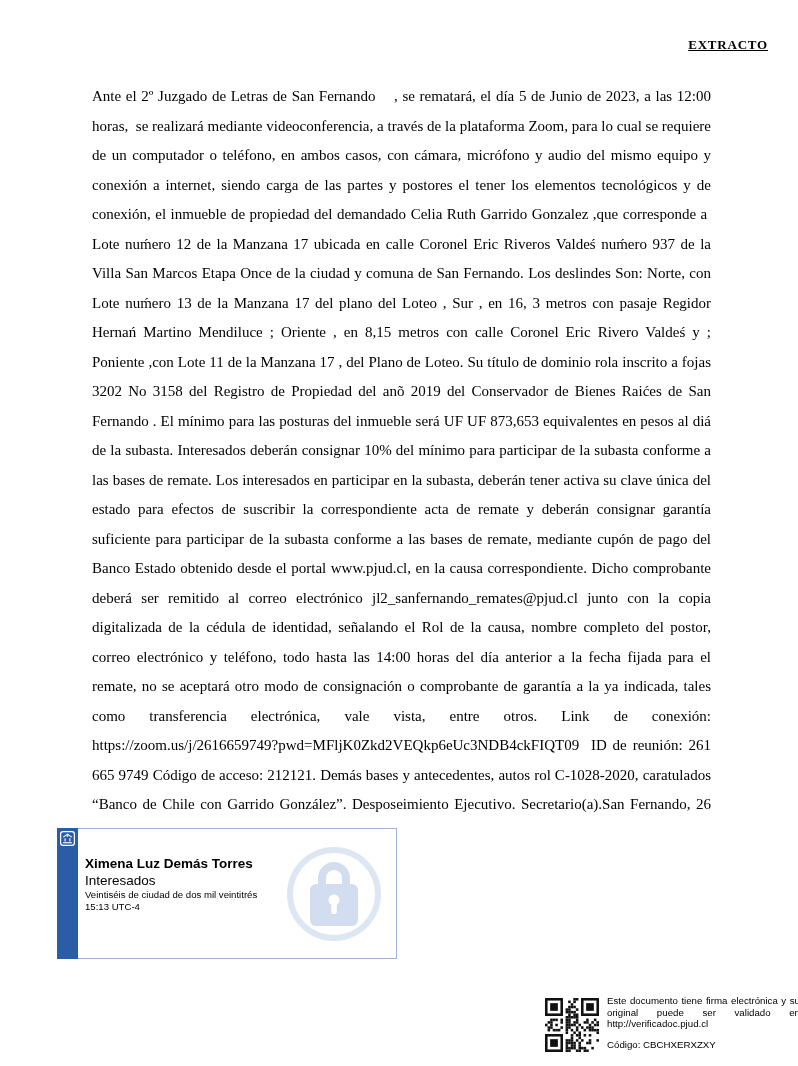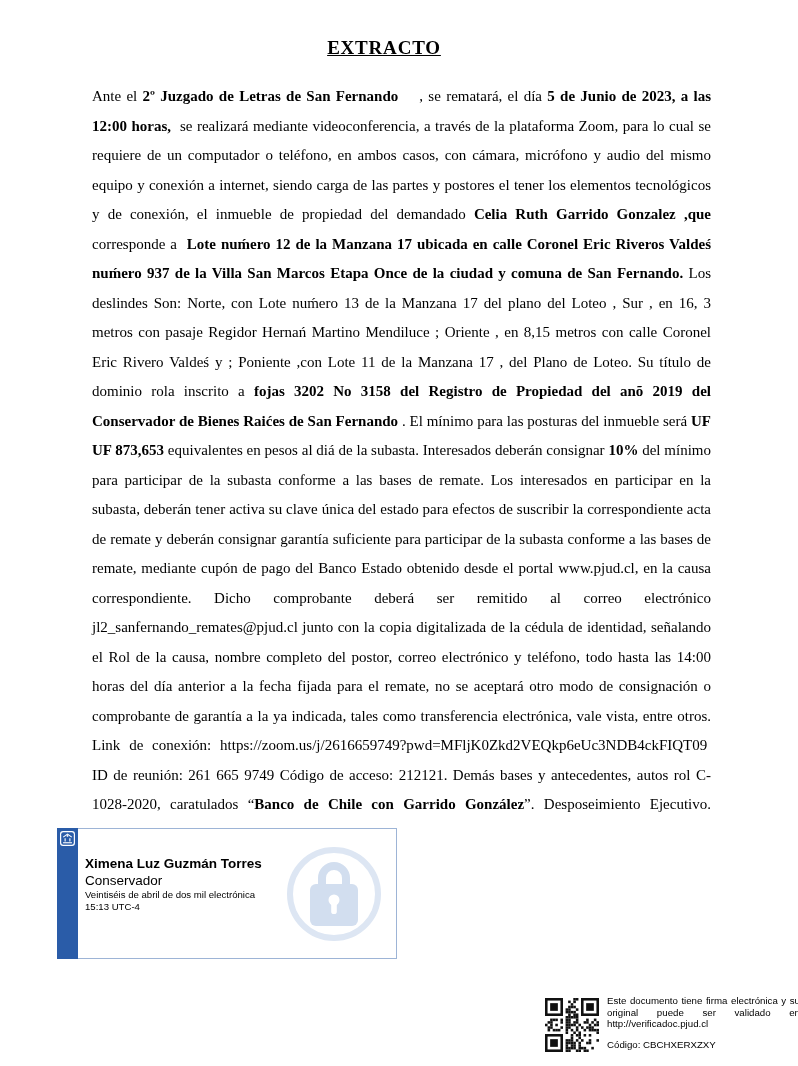"EXTRACTO" .doc-title { font-size: 19px -> 13px; text-align: center -> right }
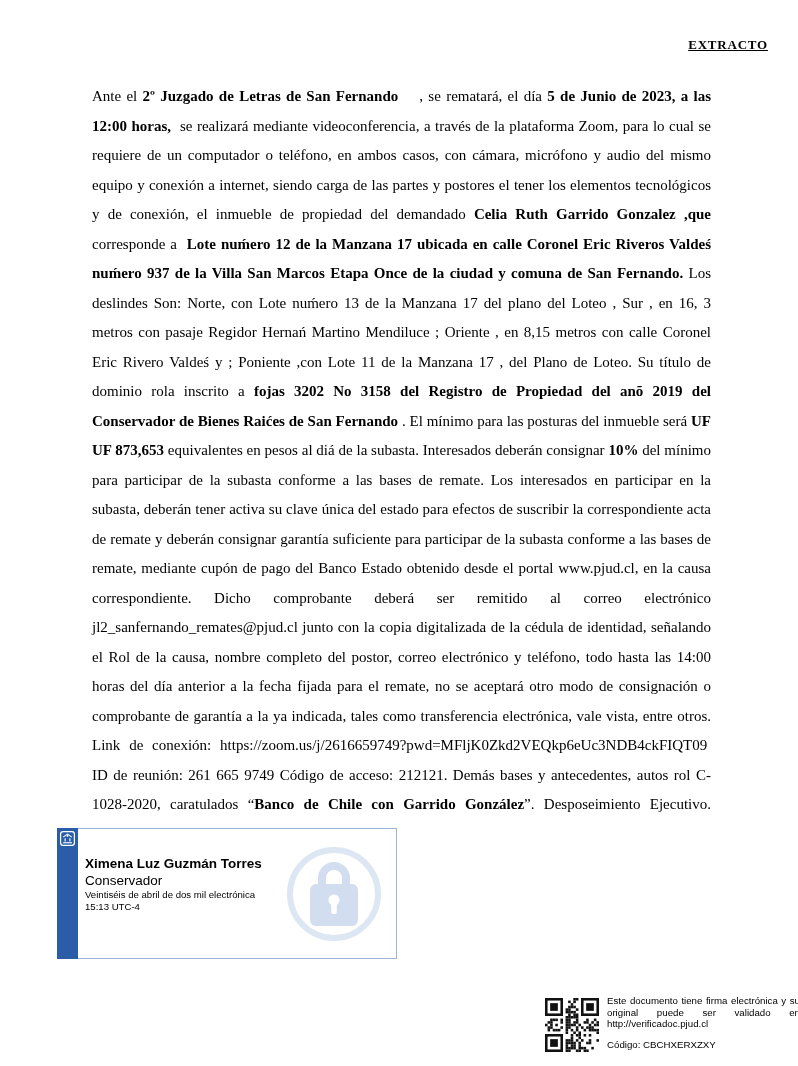"2º Juzgado de Letras de" .legal-paragraph .b { font-weight: bold -> normal }
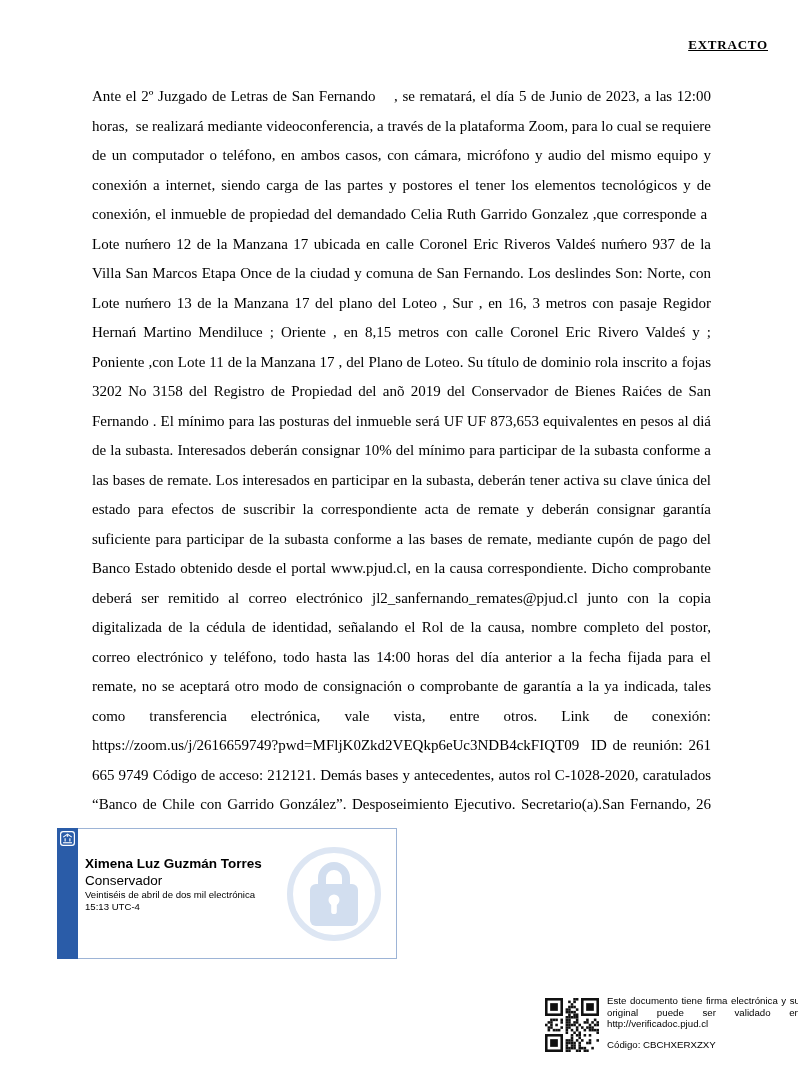"Ximena Luz Guzmán Torres" div.sig-name { text: Guzmán -> Demás }
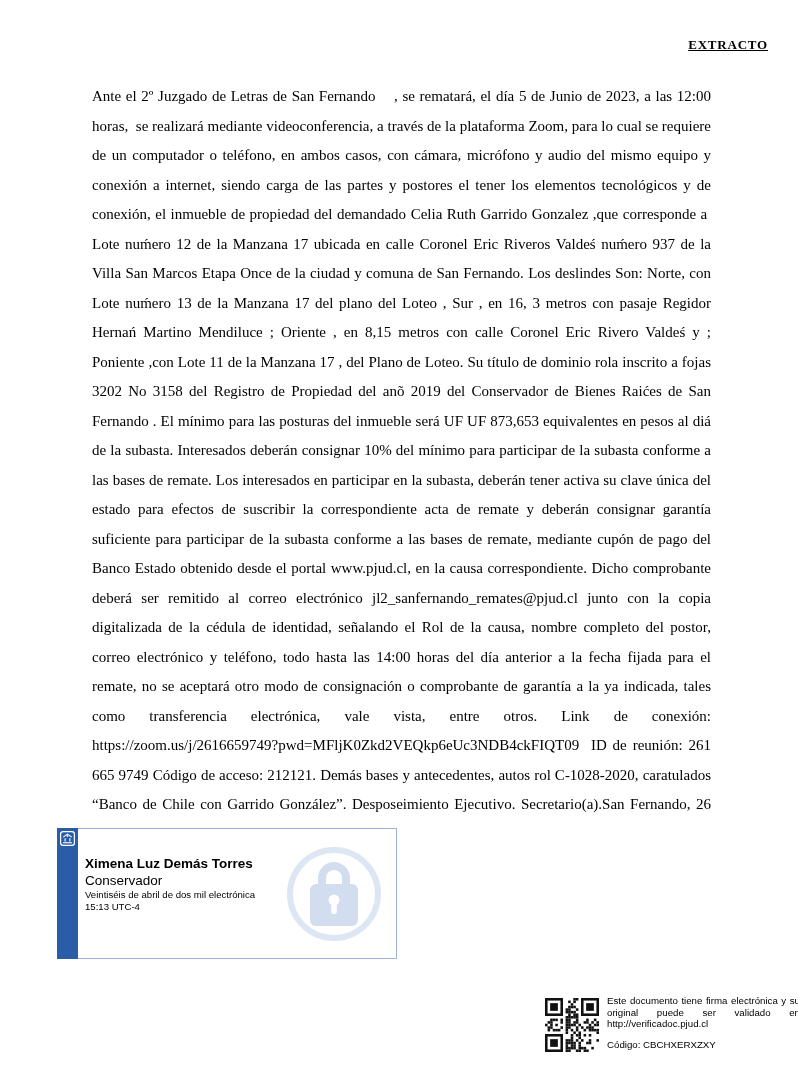"Conservador" div.sig-role { text: Conservador -> Interesados }
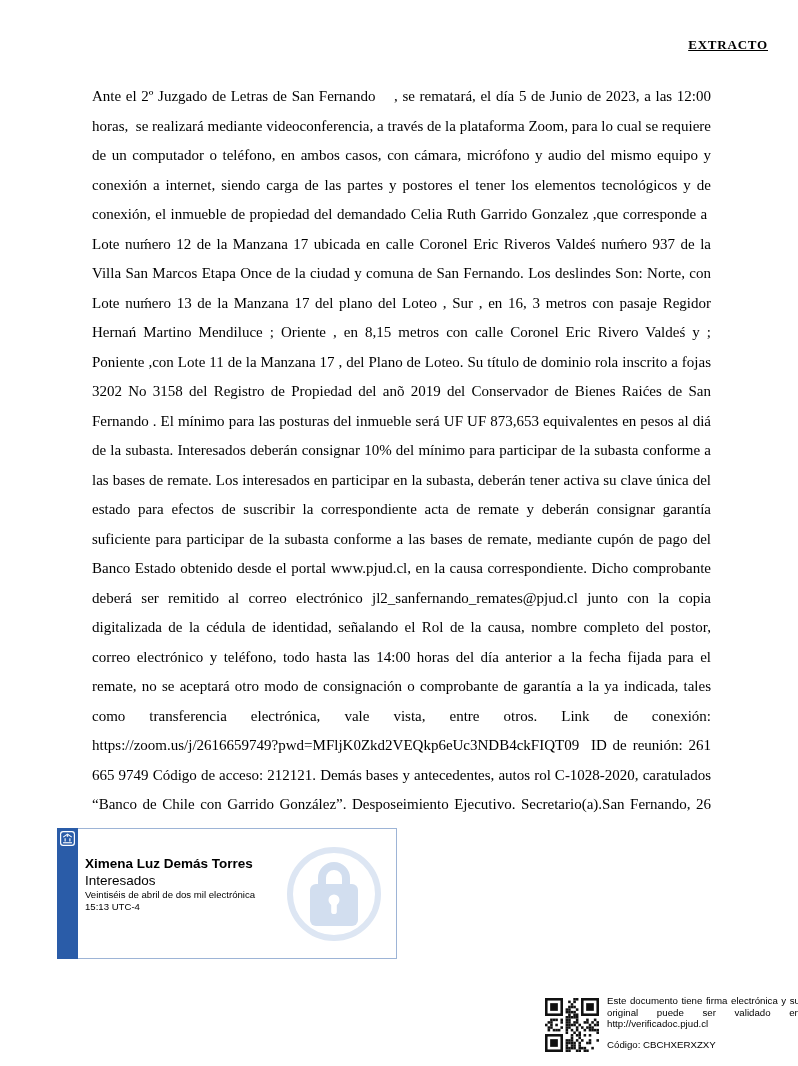"Veintiséis de abril de dos" div.sig-date { text: abril de dos mil electrónica -> ciudad de dos mil veintitrés }
